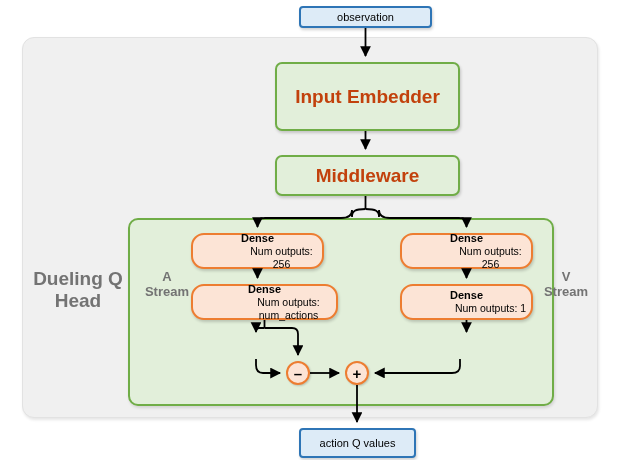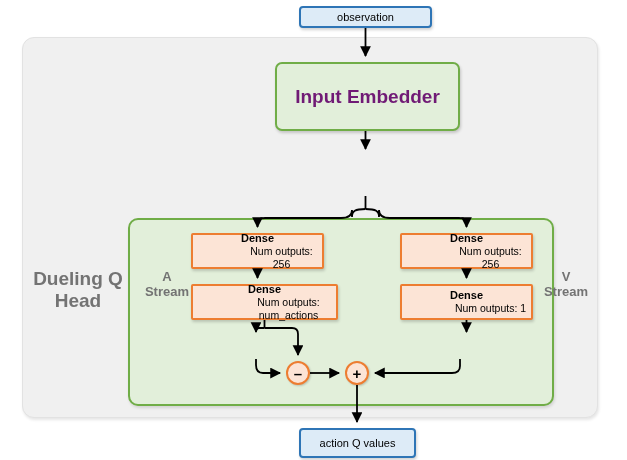"Input Embedder" .node-green { color: #701a75 -> #c2410c }
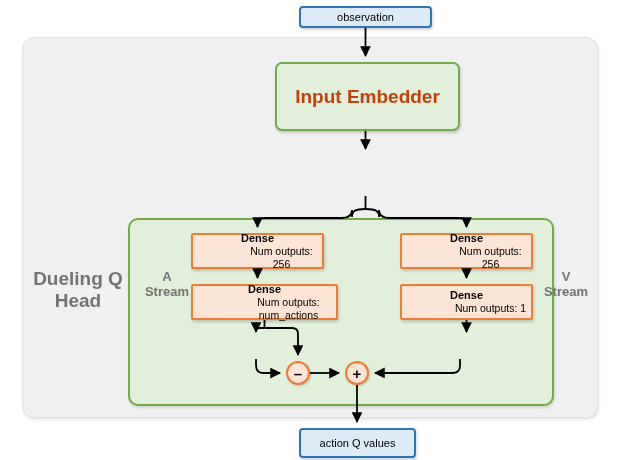"Middleware" div.node { html: none -> <div> <span>Middleware</span> </div> }
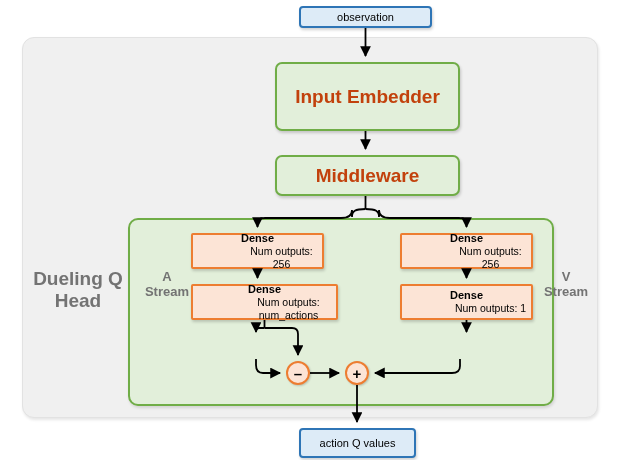"Dense" .node { border-radius: 2px -> 13px }
